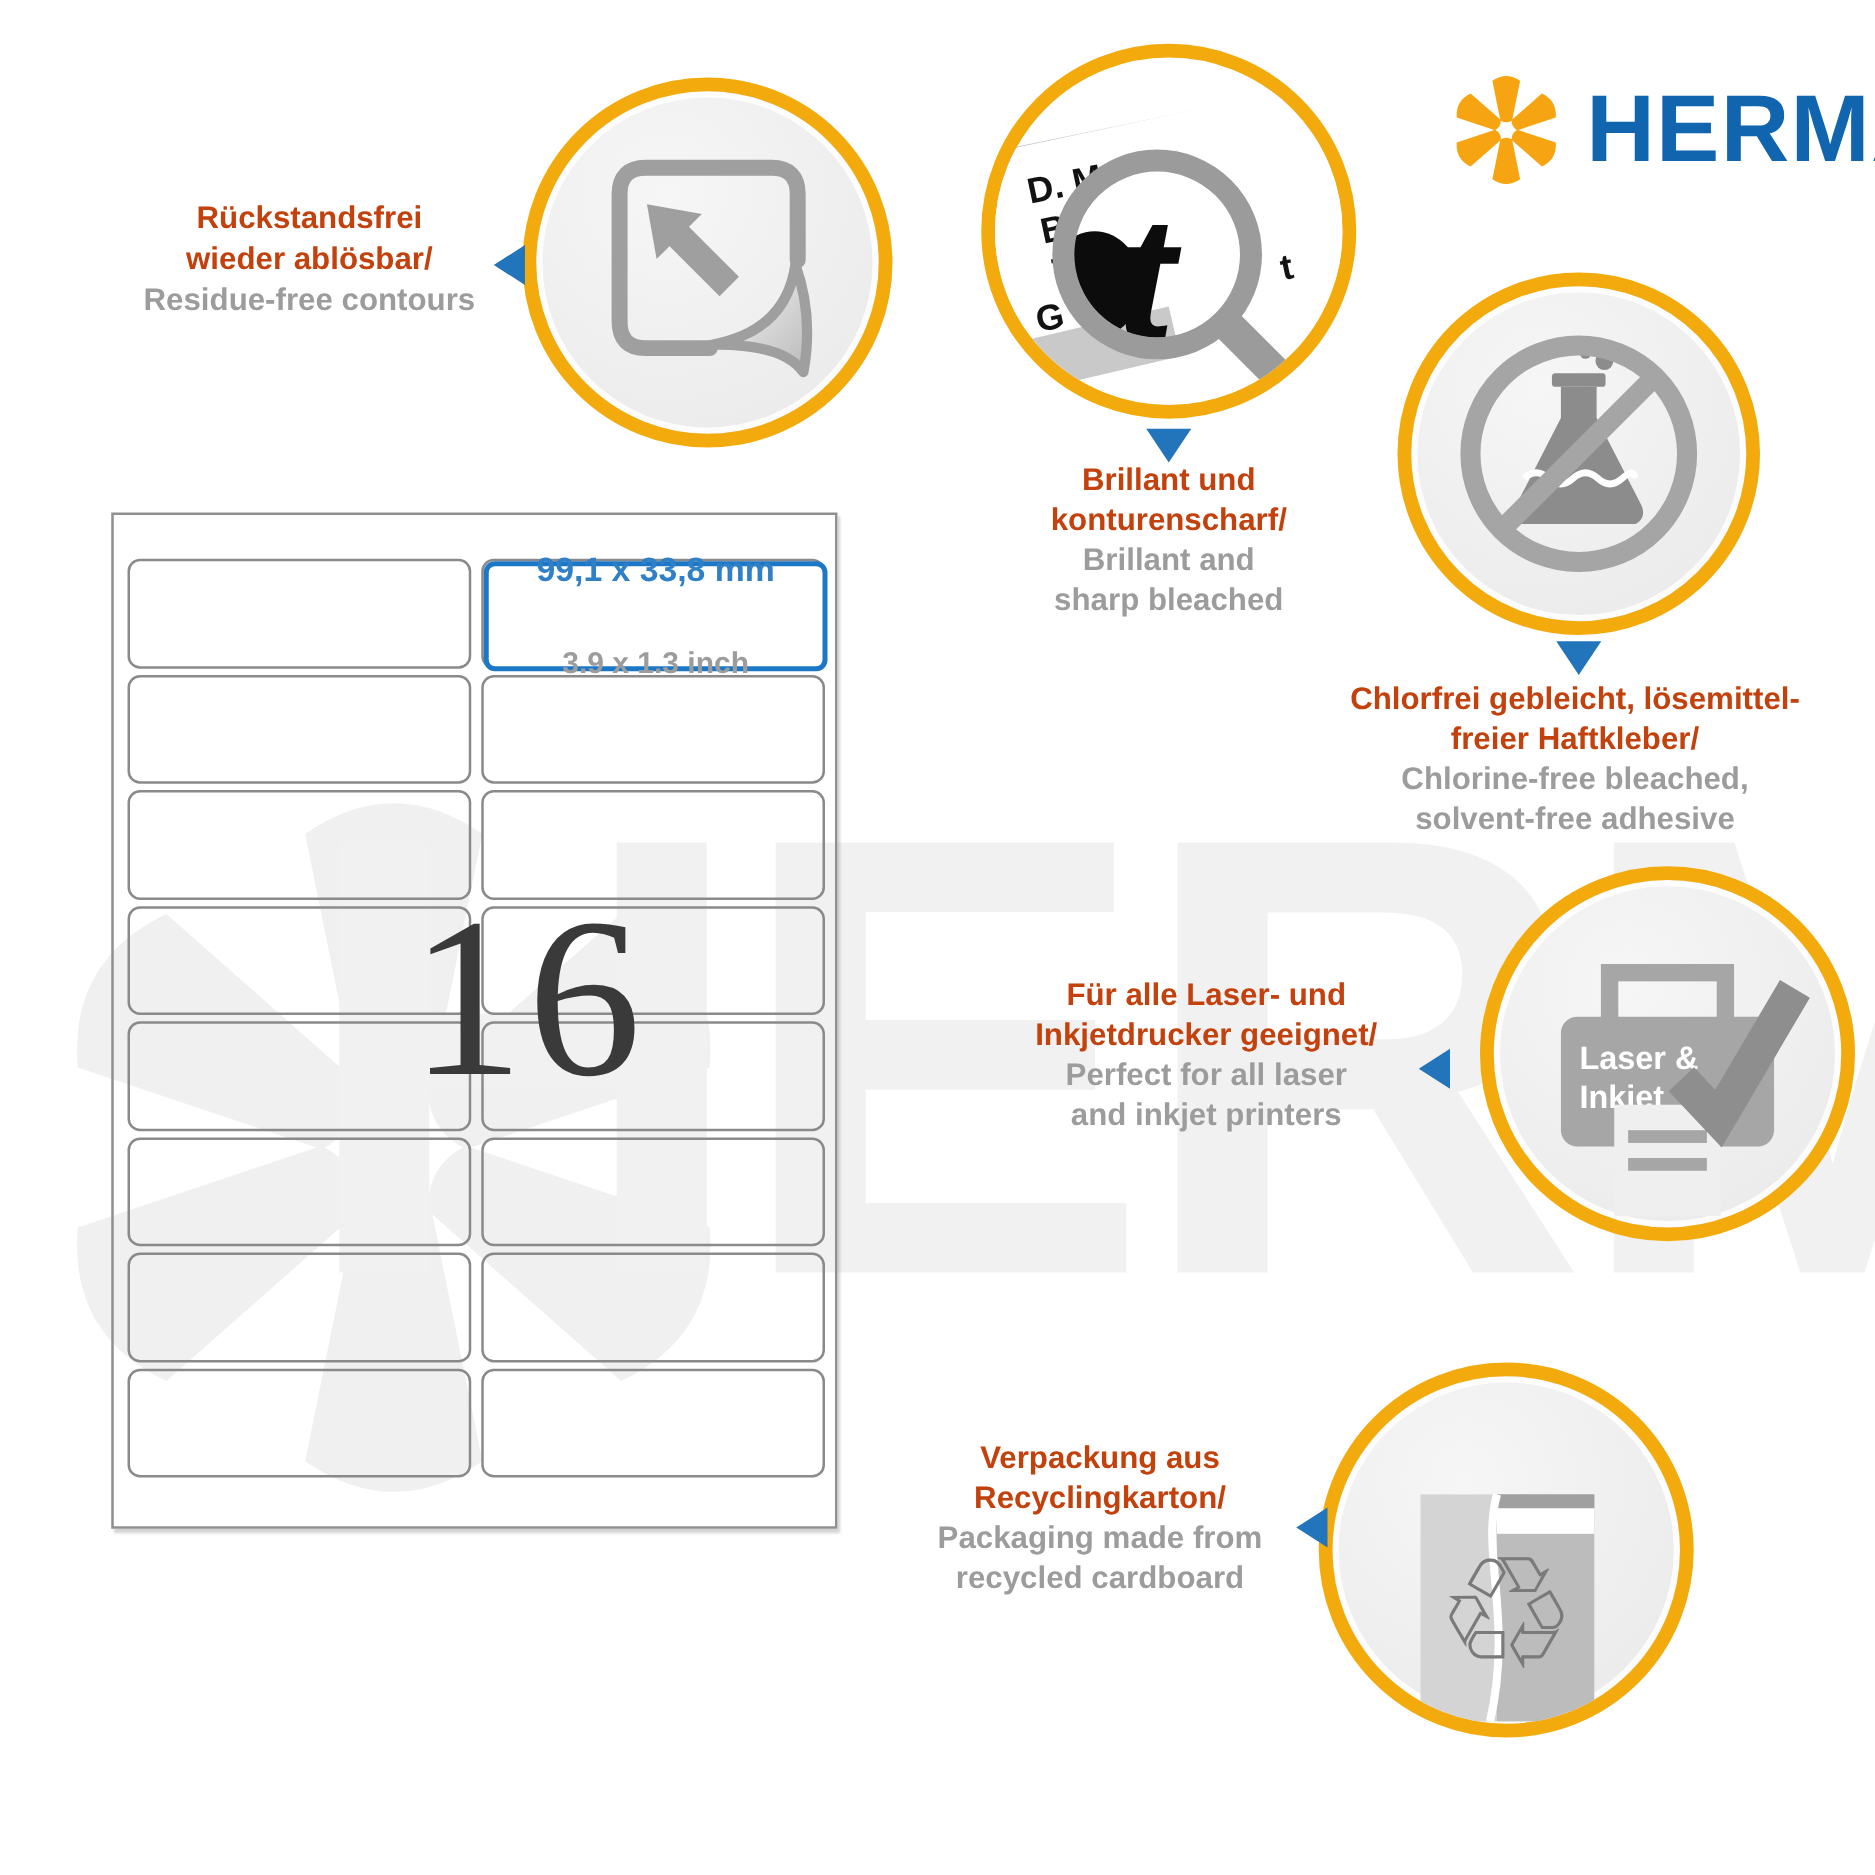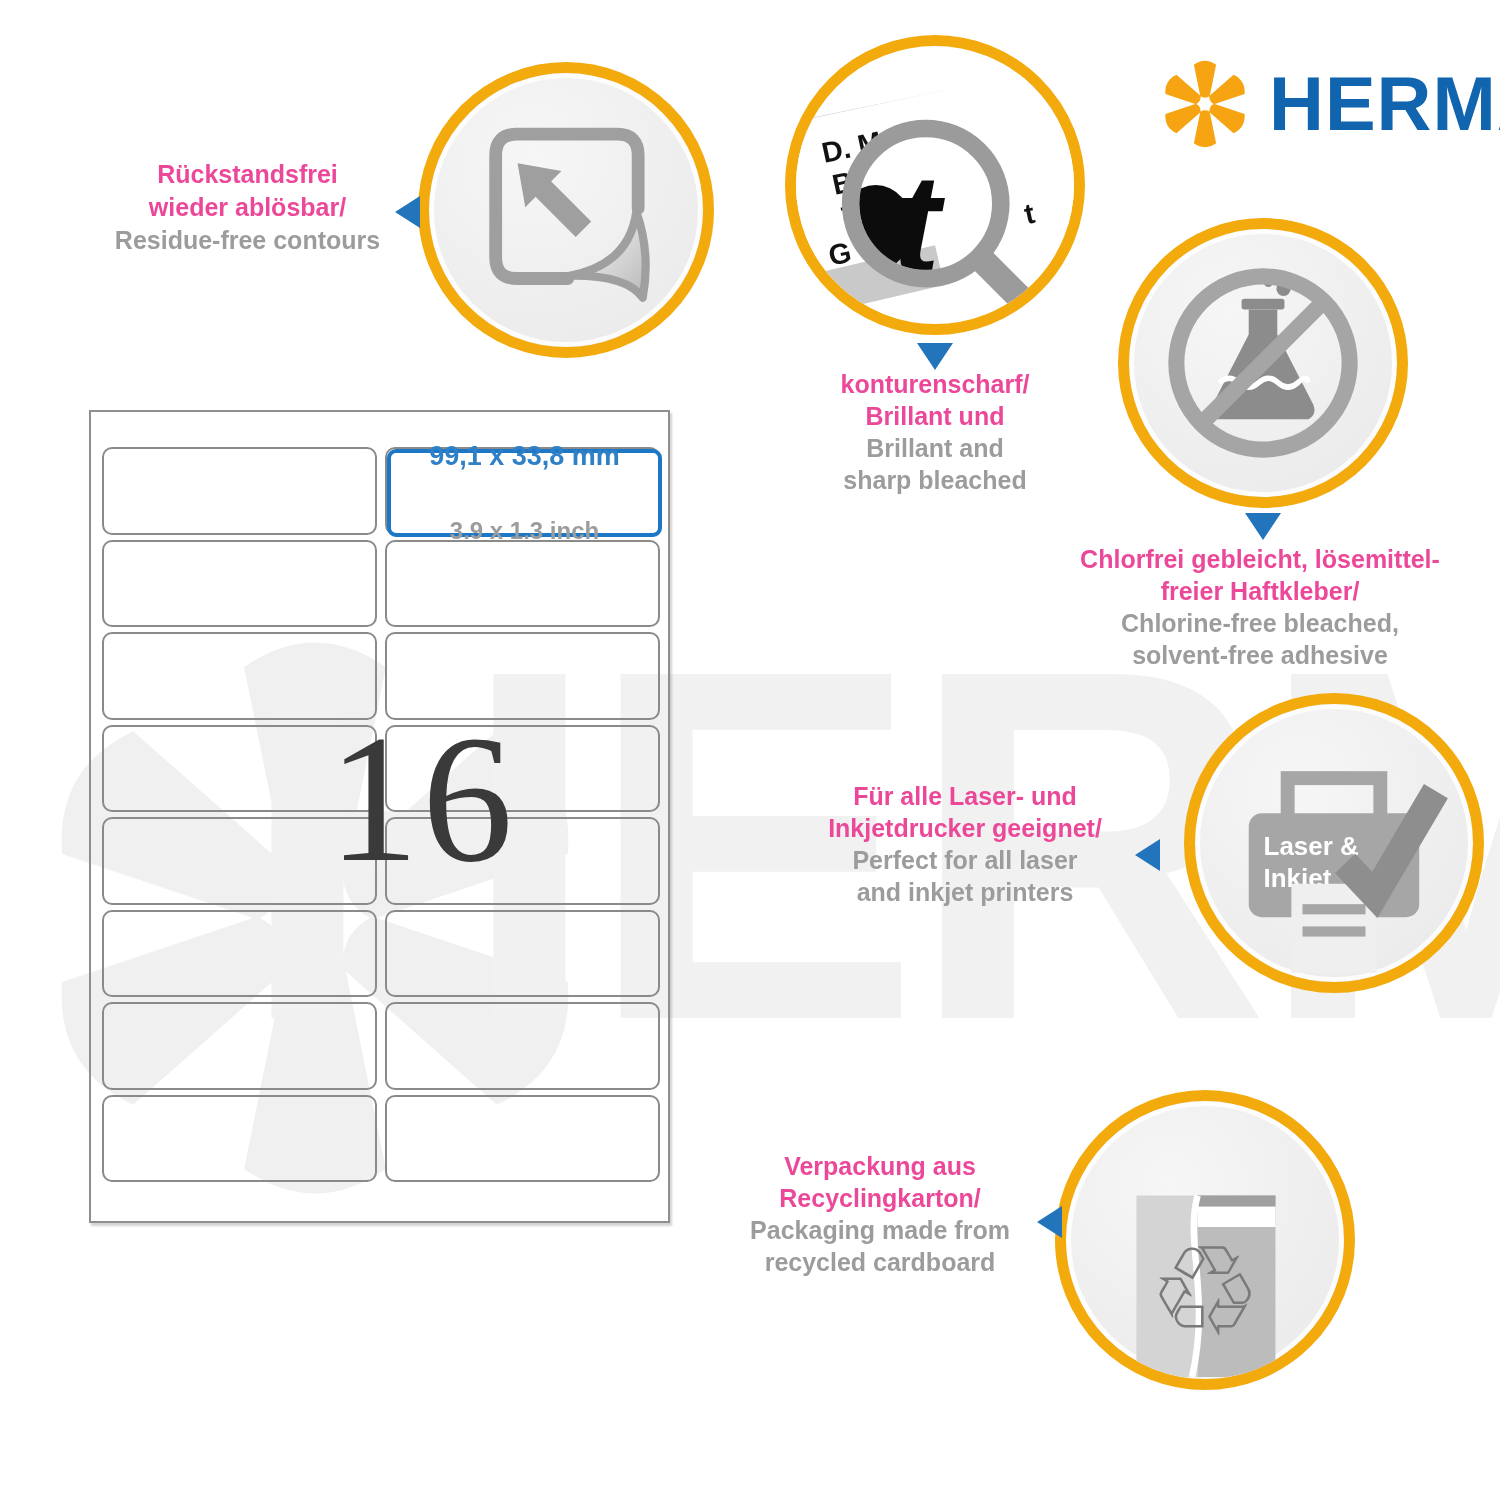"Rückstandsfrei" .c-blue { color: #ec4899 -> #c2410c }
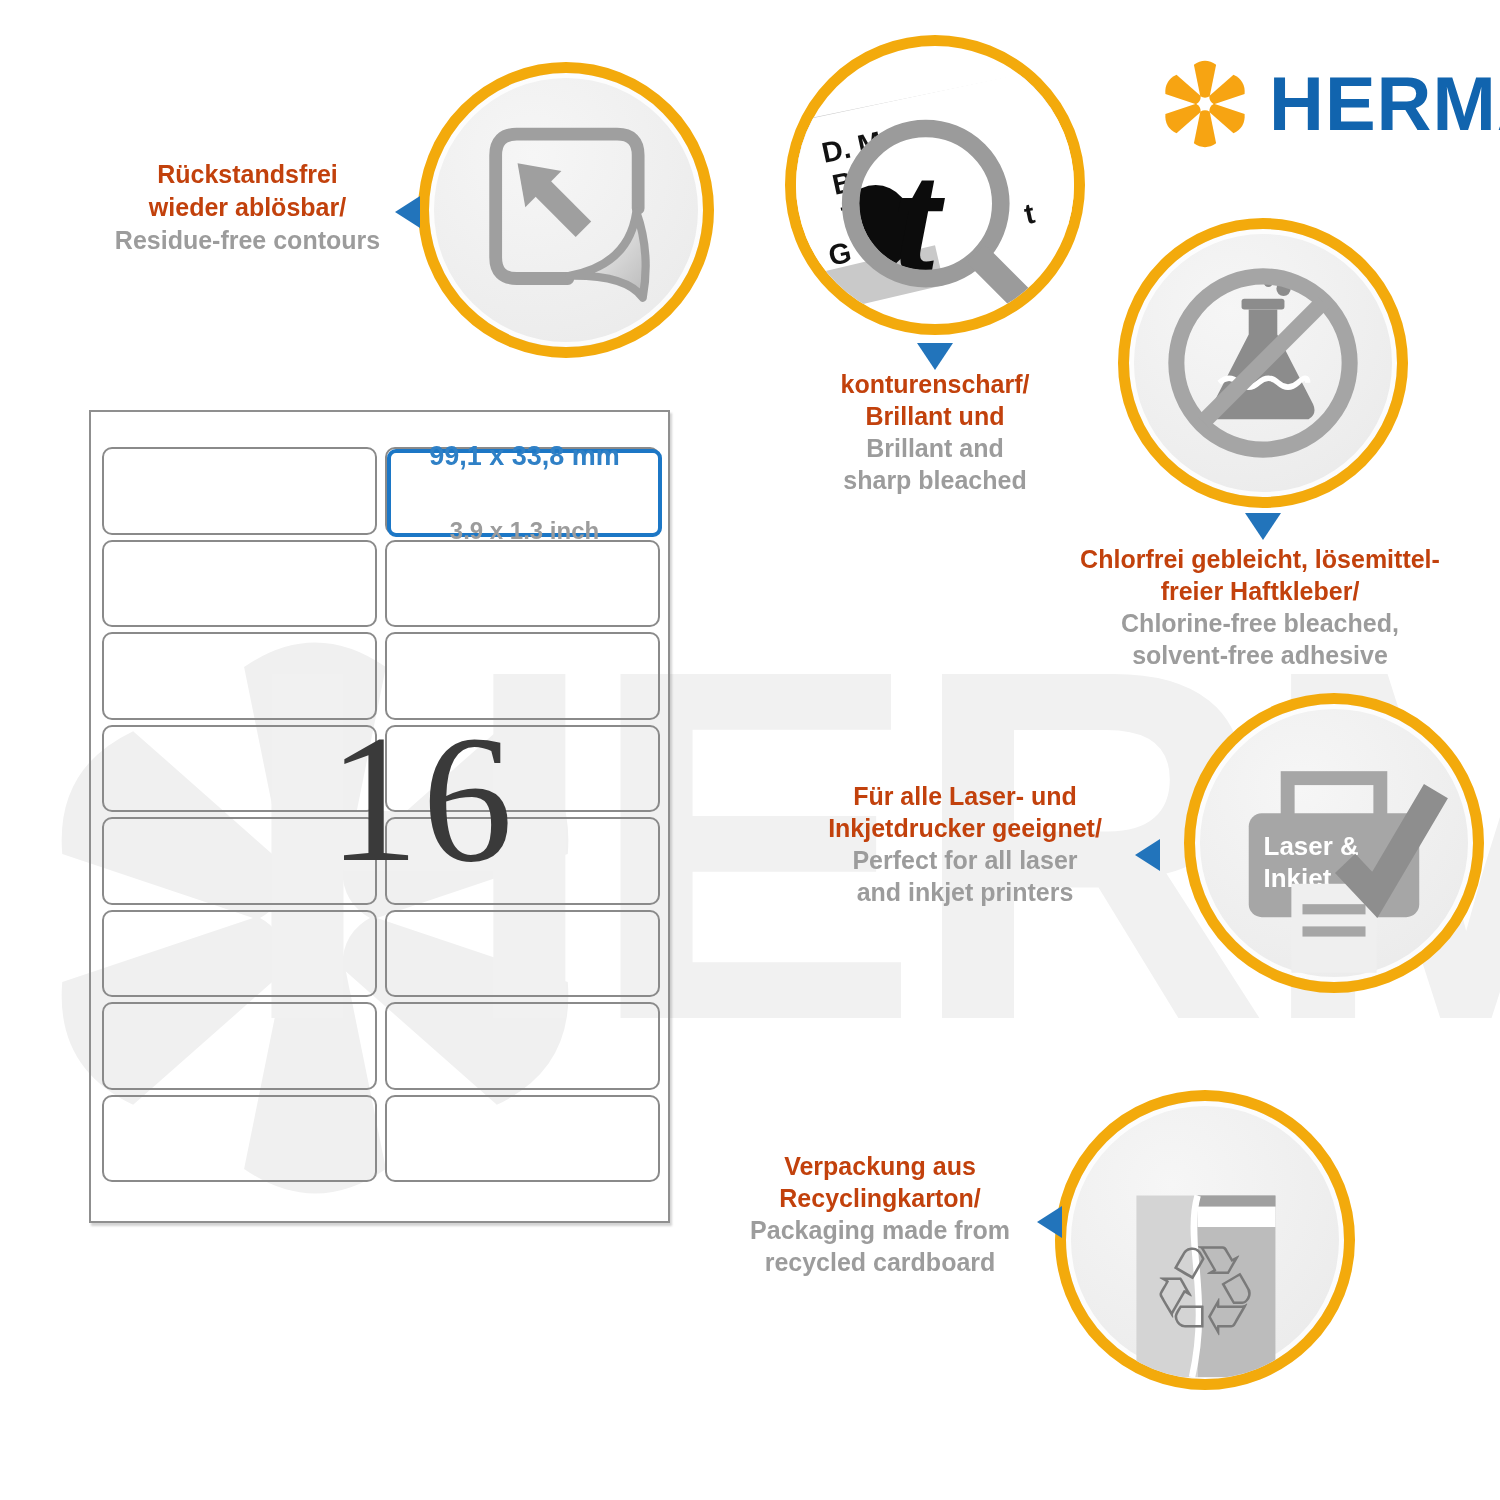"konturenscharf/" div.c-blue { order: before "Brillant und" -> after "Brillant und" }
